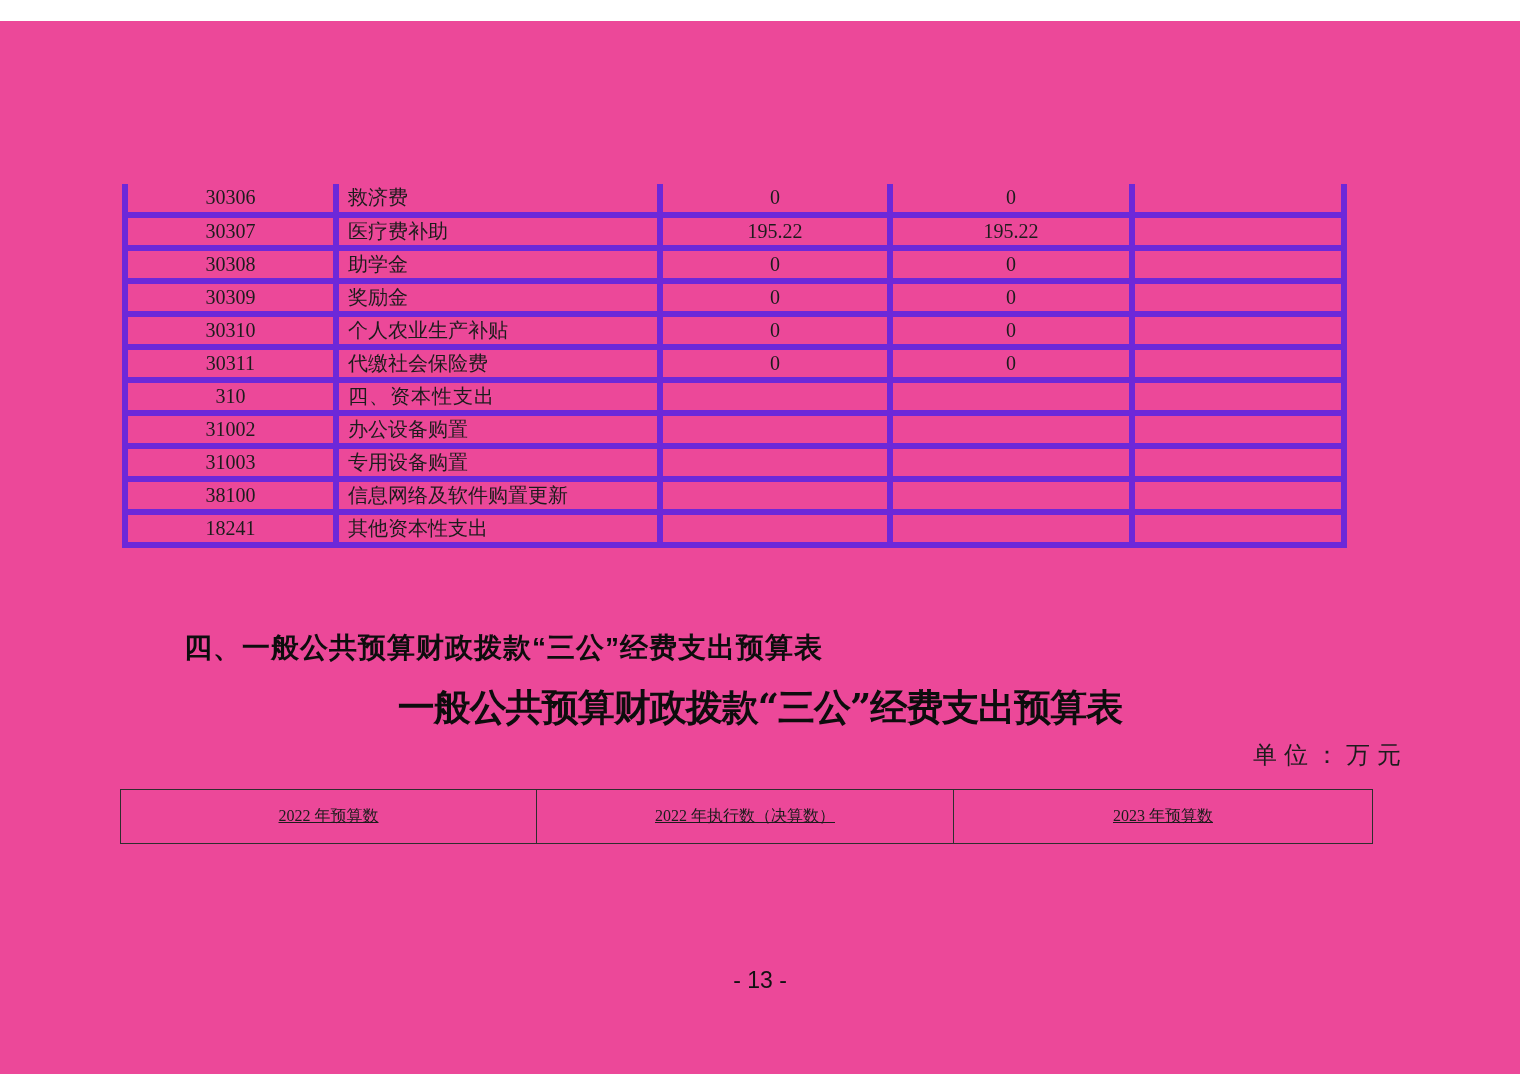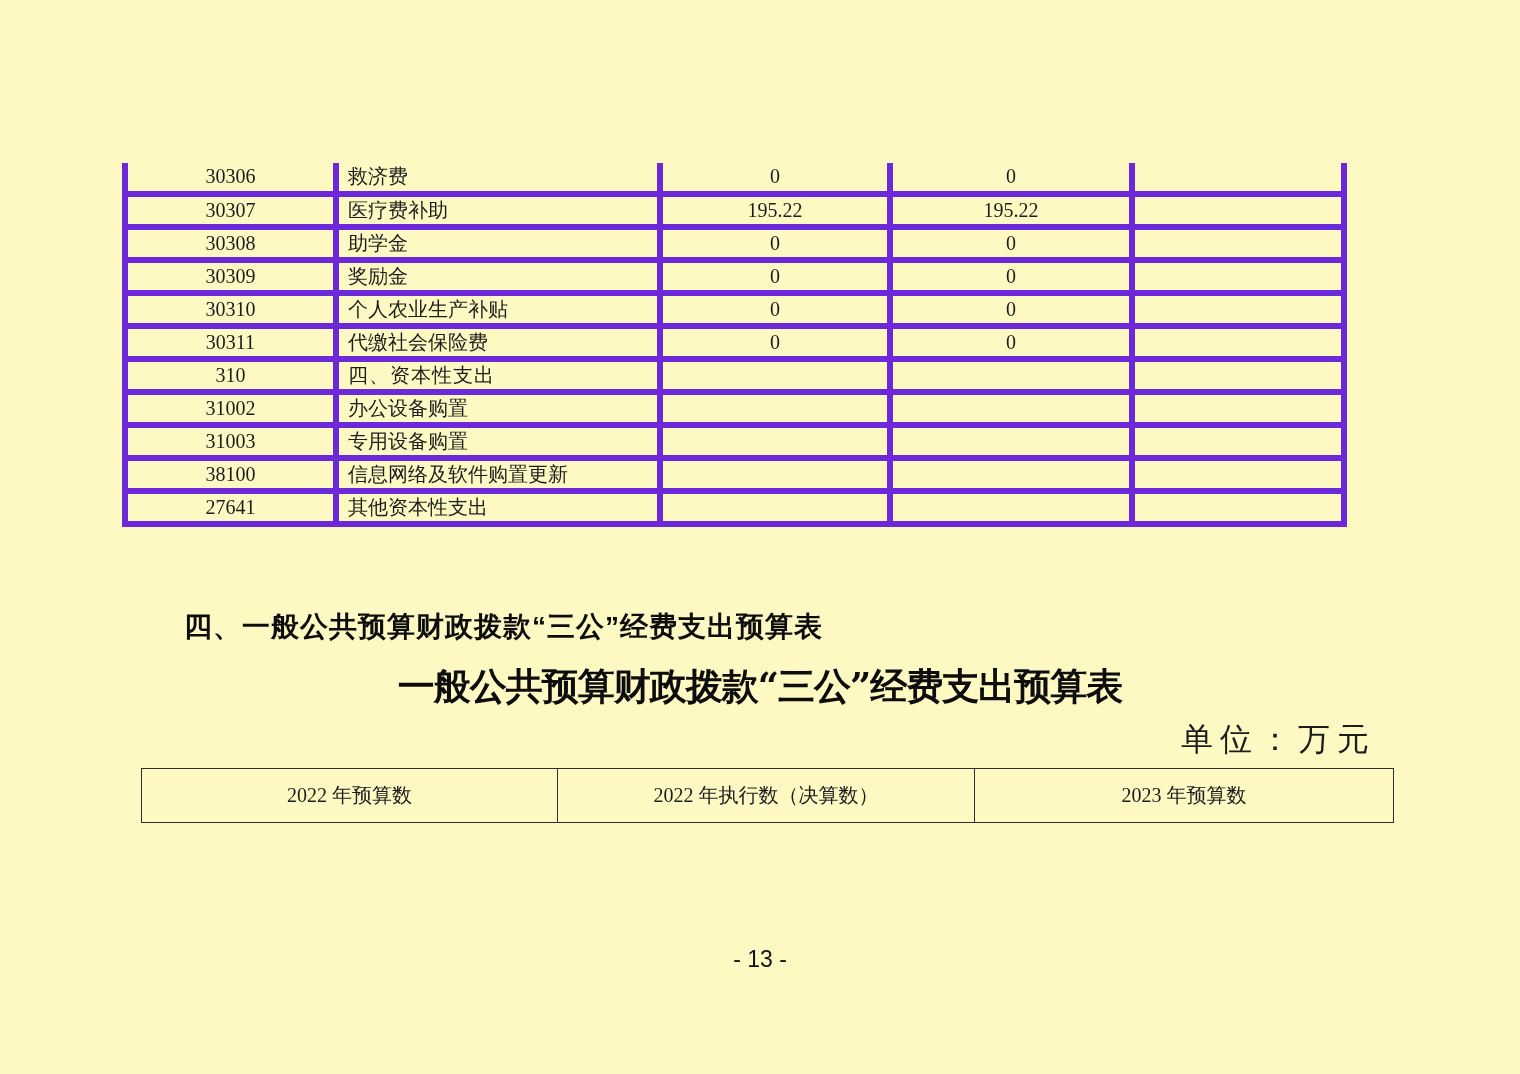"30306" .page { background: #fef9c3 -> #ec4899; margin-top: none -> 21px }
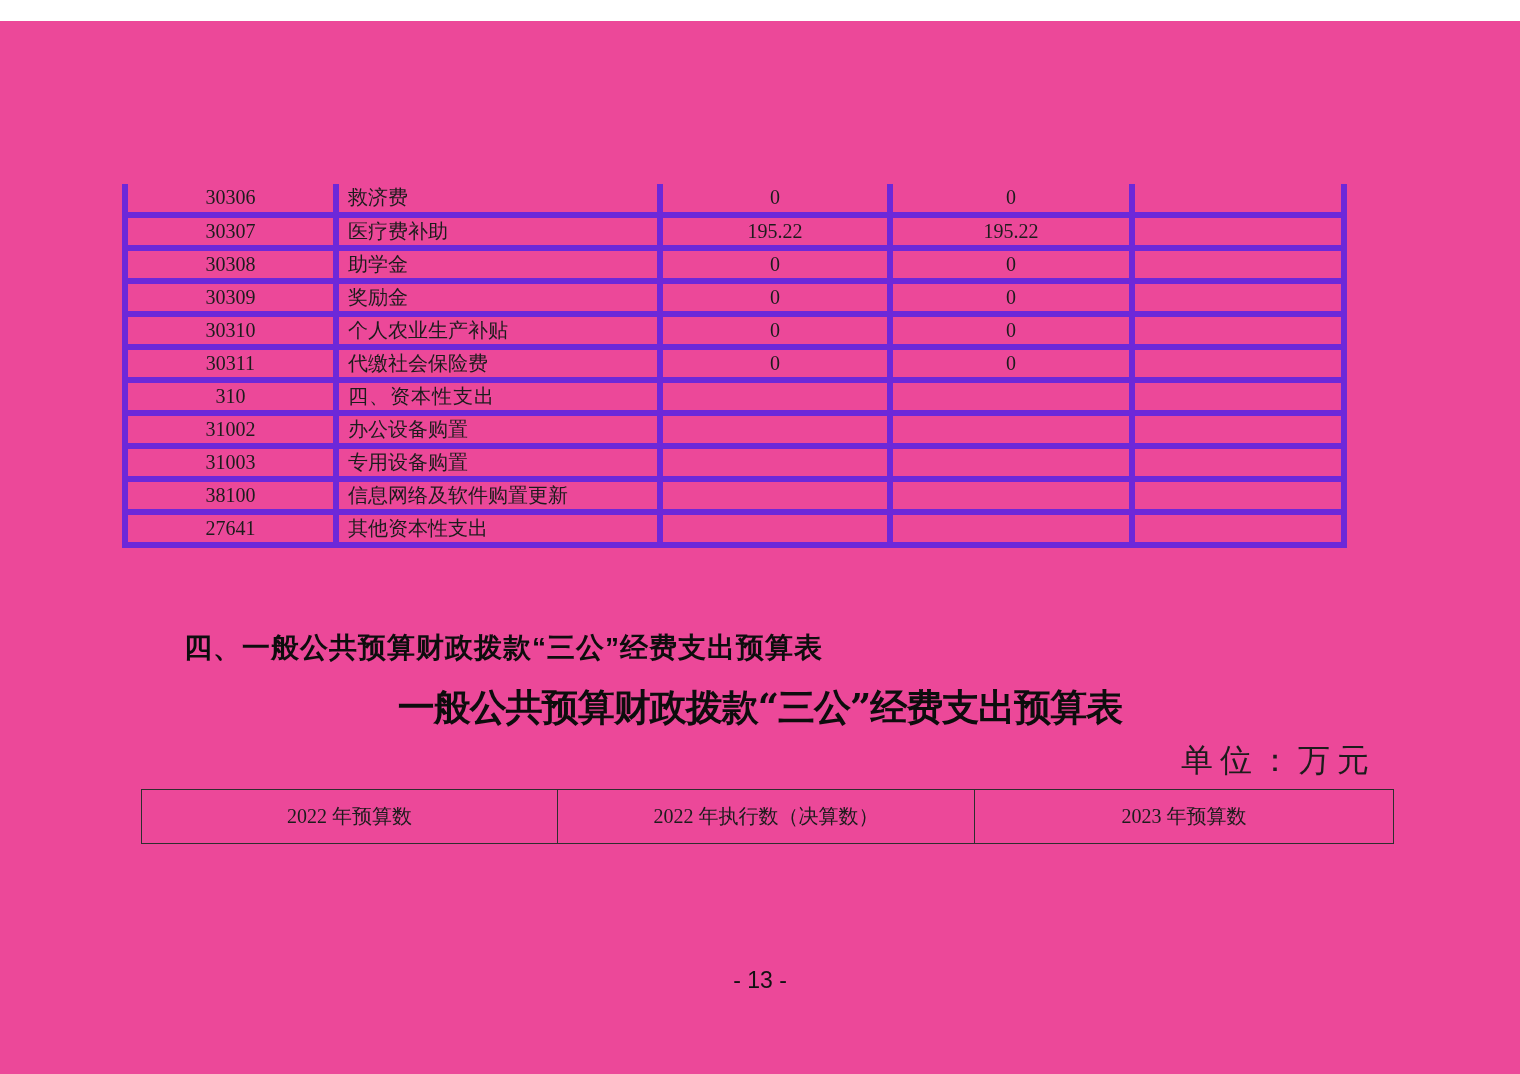"27641" td.code-cell { text: 27641 -> 18241 }
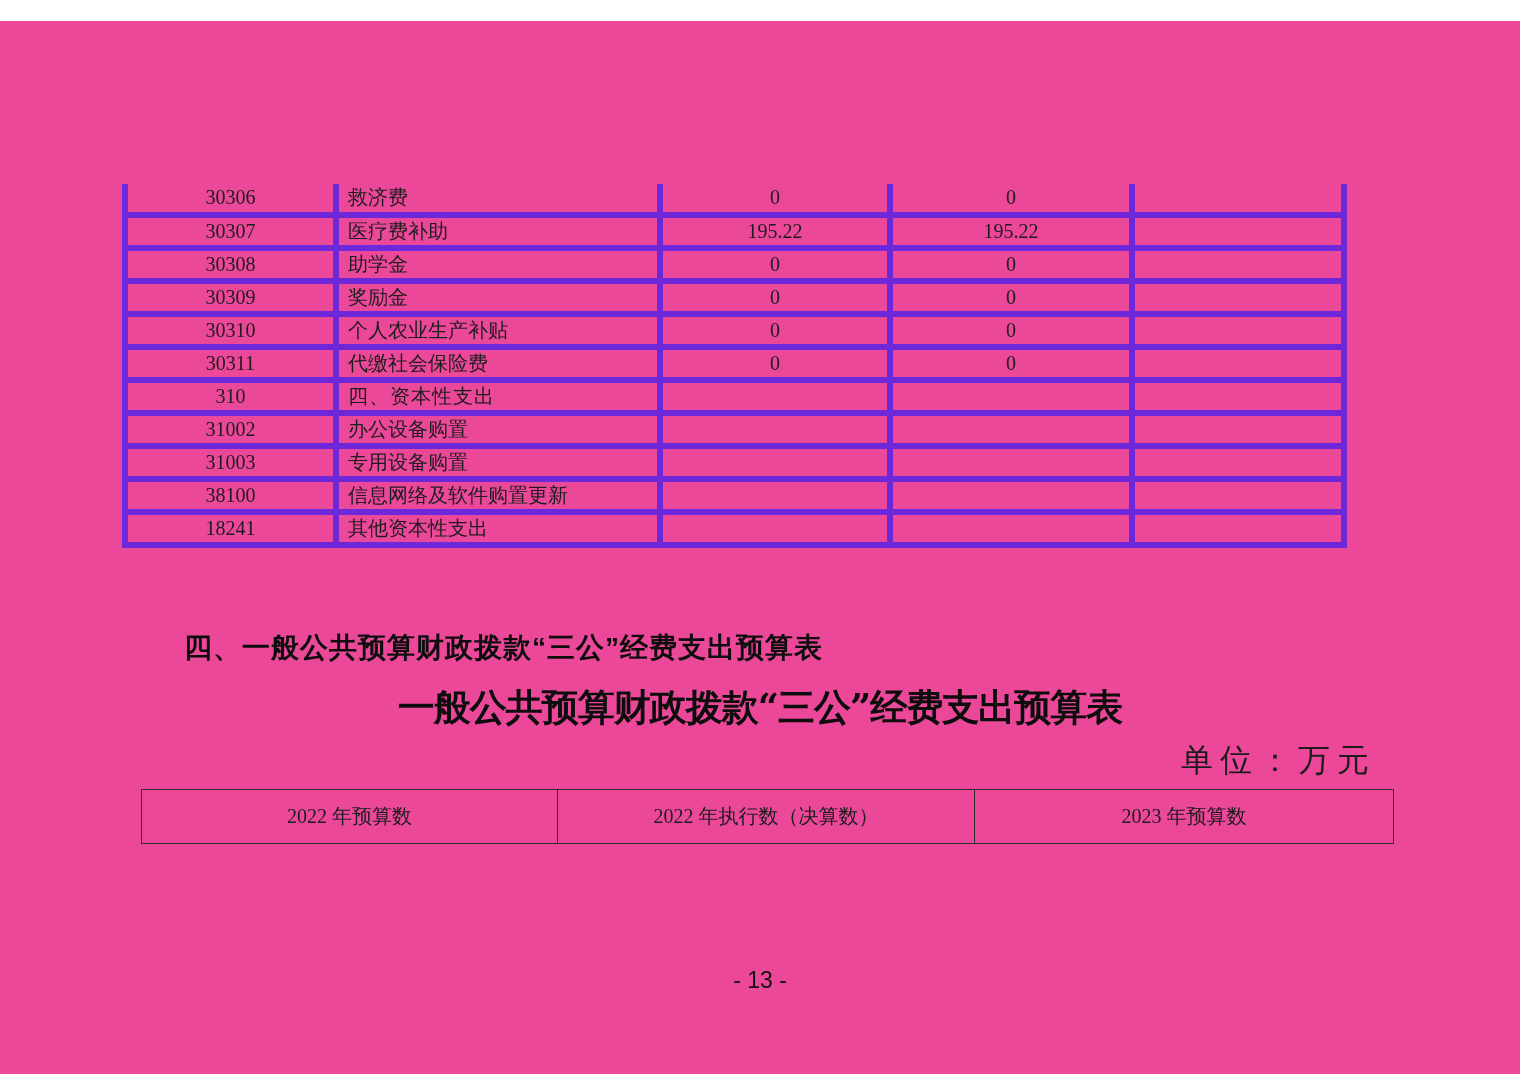"单位：万元" .unit-label { font-size: 32px -> 24px; right: 144px -> 112px }
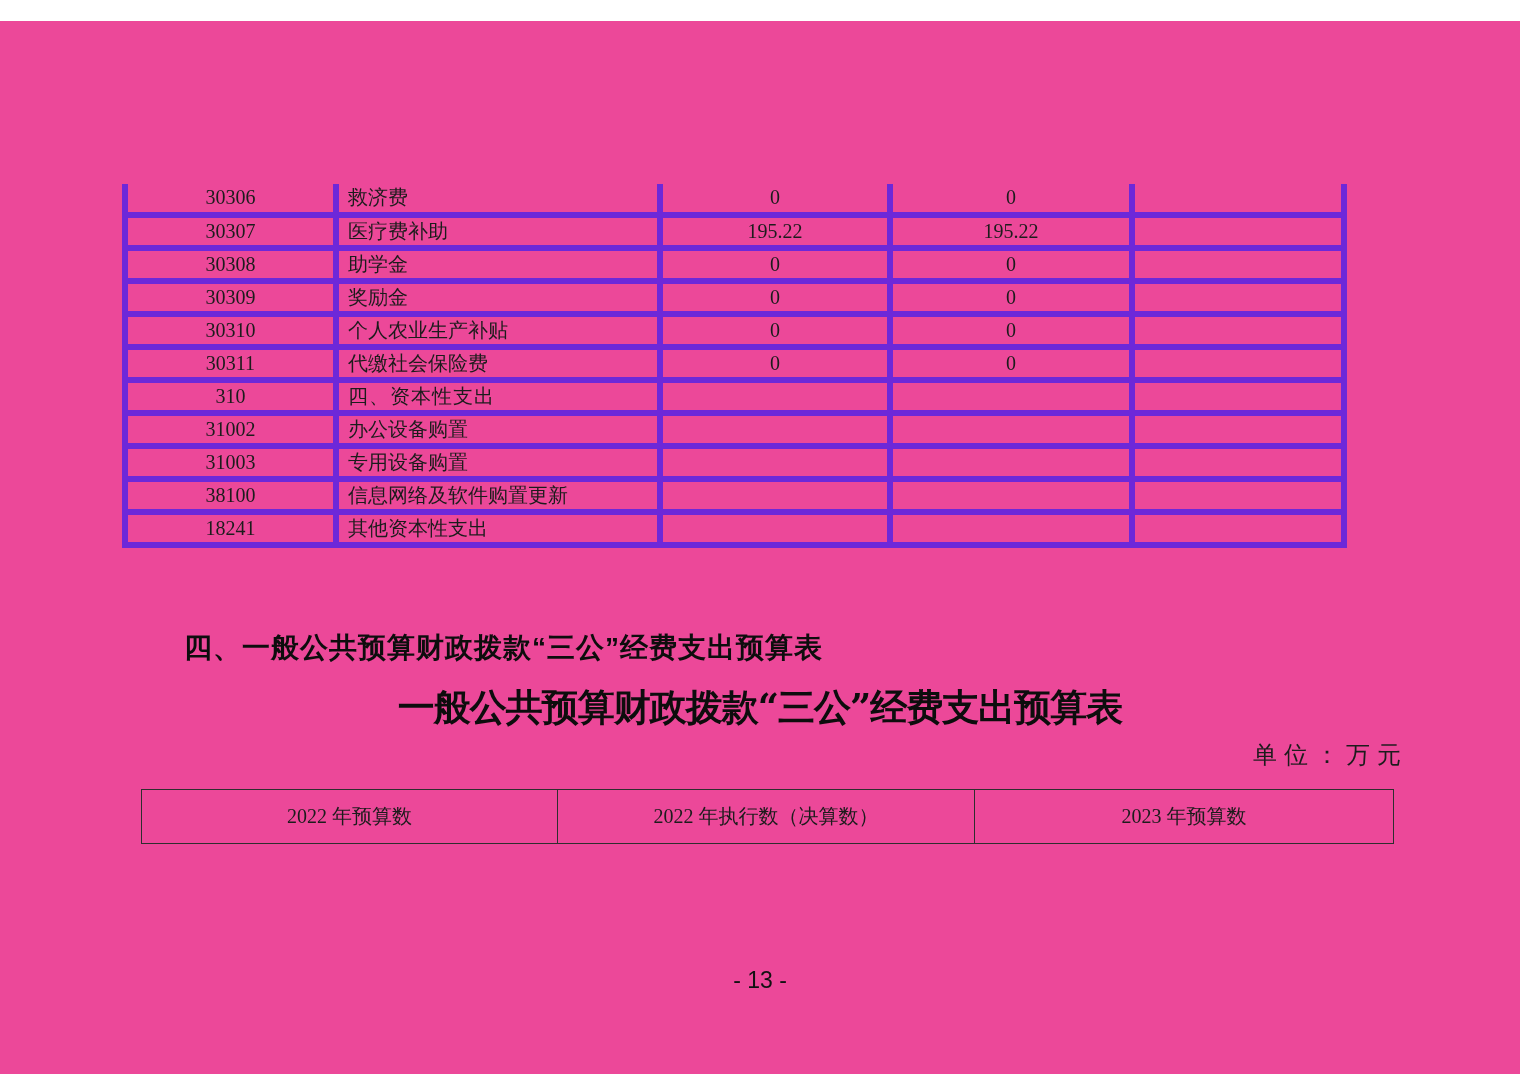"2022 年预算数" table.three-public-table { font-size: 20px -> 16px; left: 141px -> 120px; text-decoration: none -> underline }
